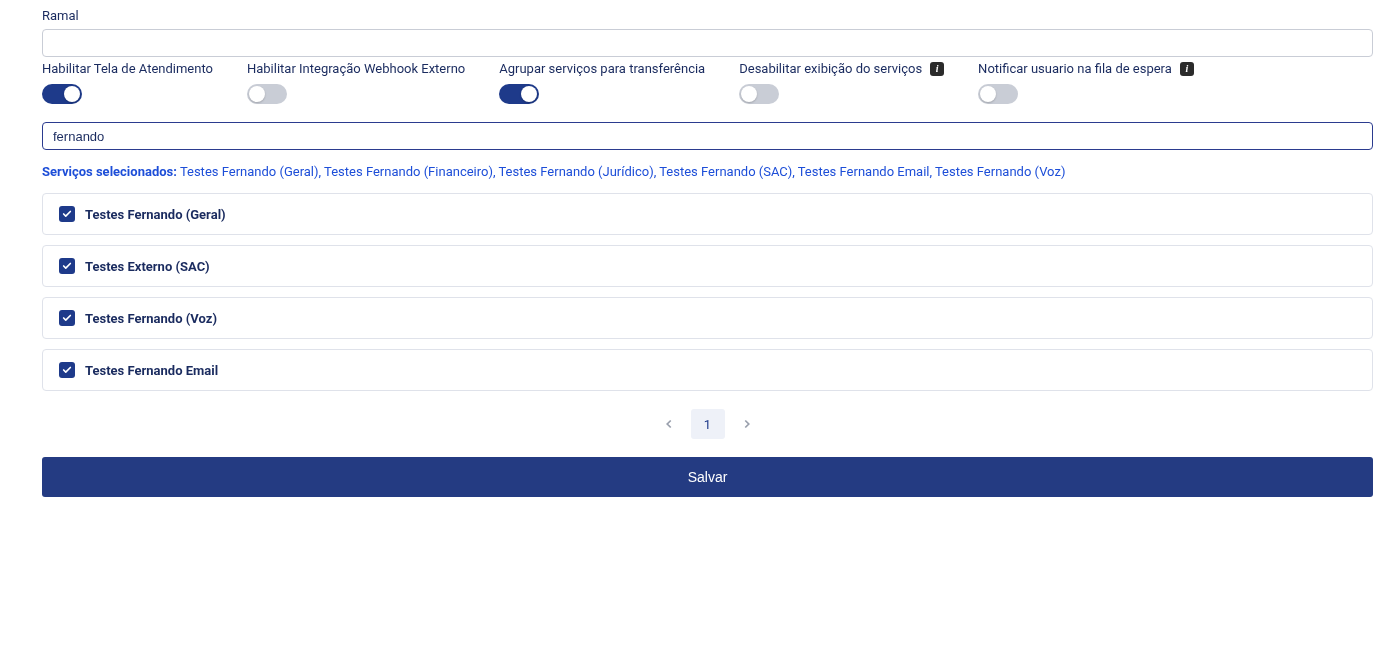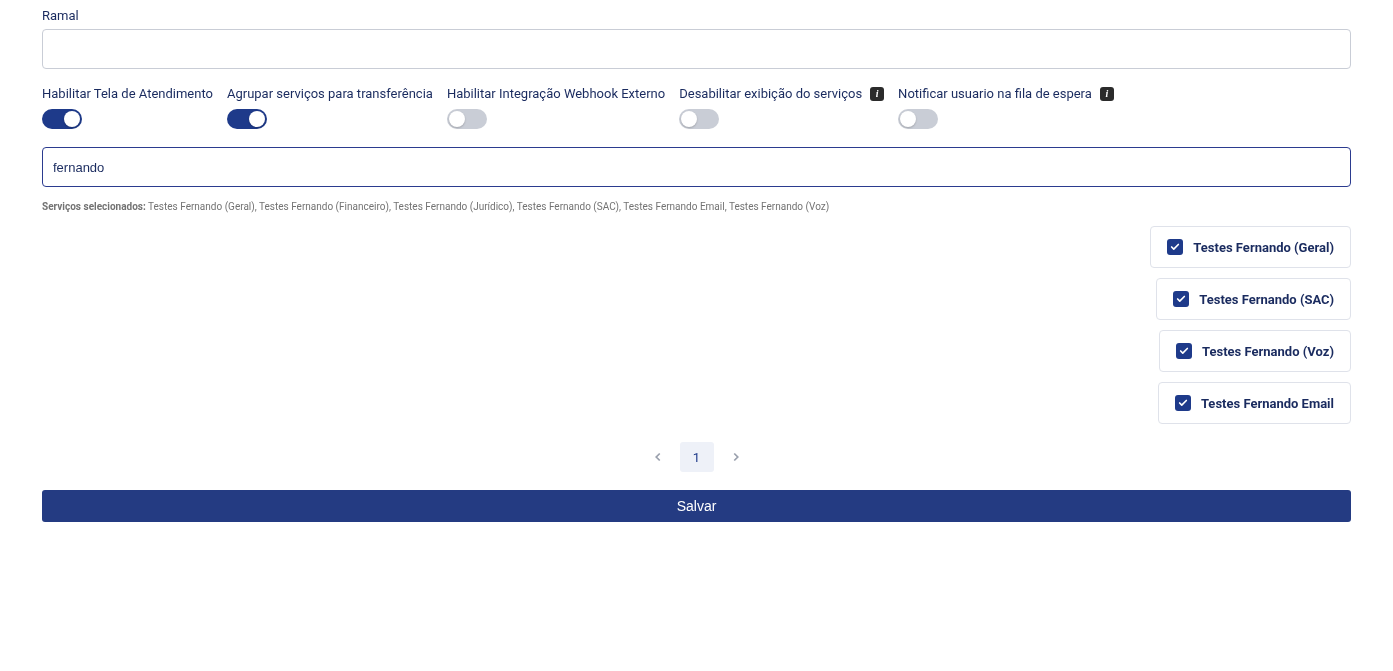"Ramal" .page { padding: 8px 42px 20px 42px -> 8px 20px 20px 42px }
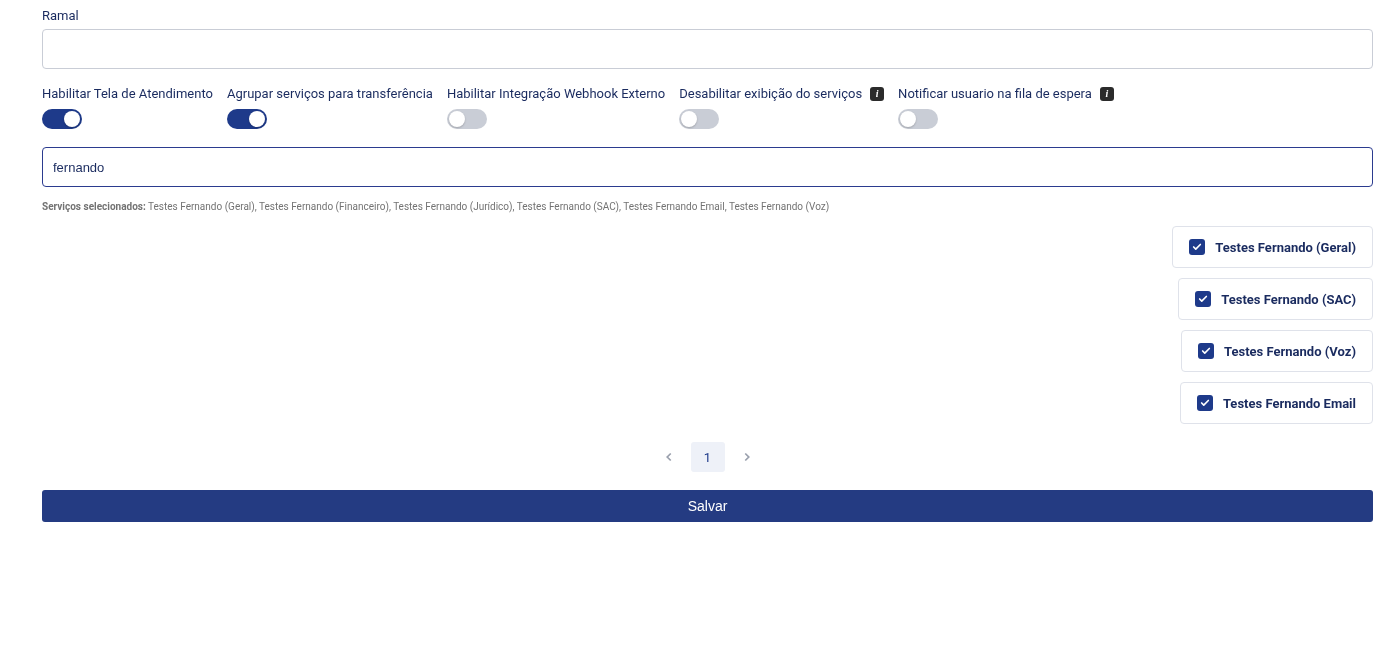"Habilitar Tela de Atendimento" .toggles-row { gap: 14px -> 34px; margin-top: 17px -> 4px }
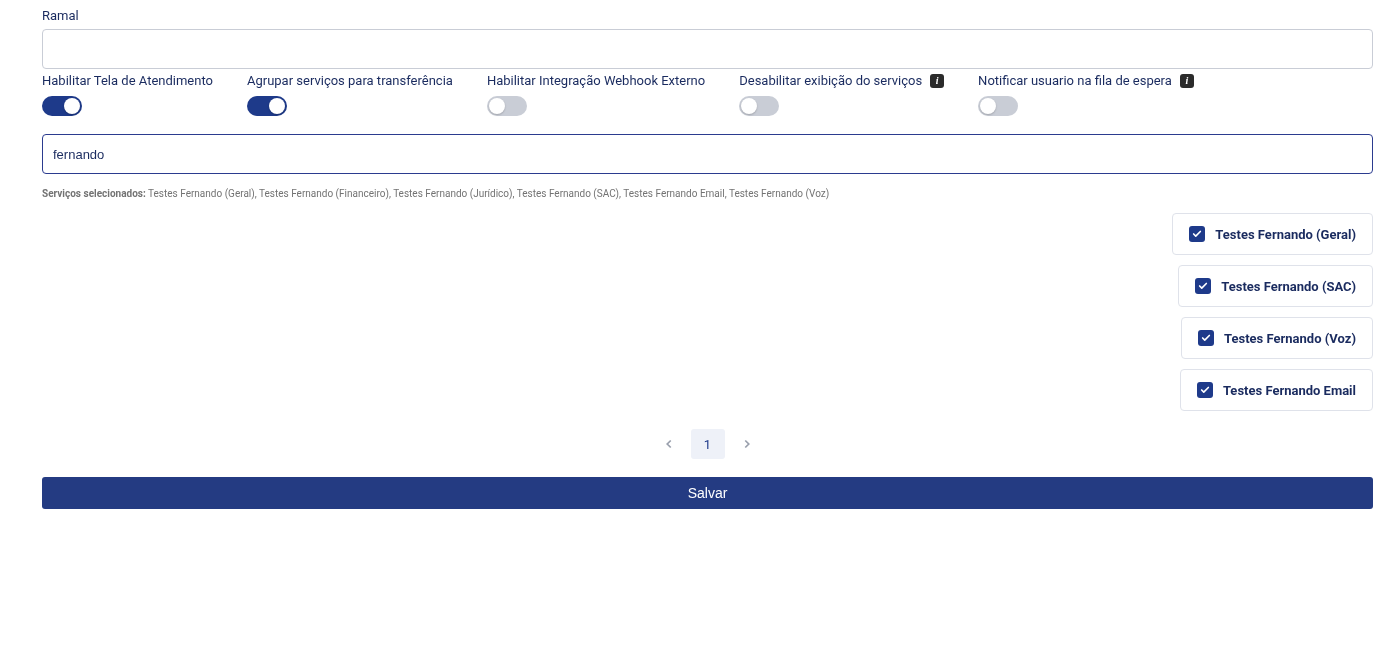"Agrupar serviços para transferência" div.toggle-group { order: before "Habilitar Integração Webhook Externo" -> after "Habilitar Integração Webhook Externo" }
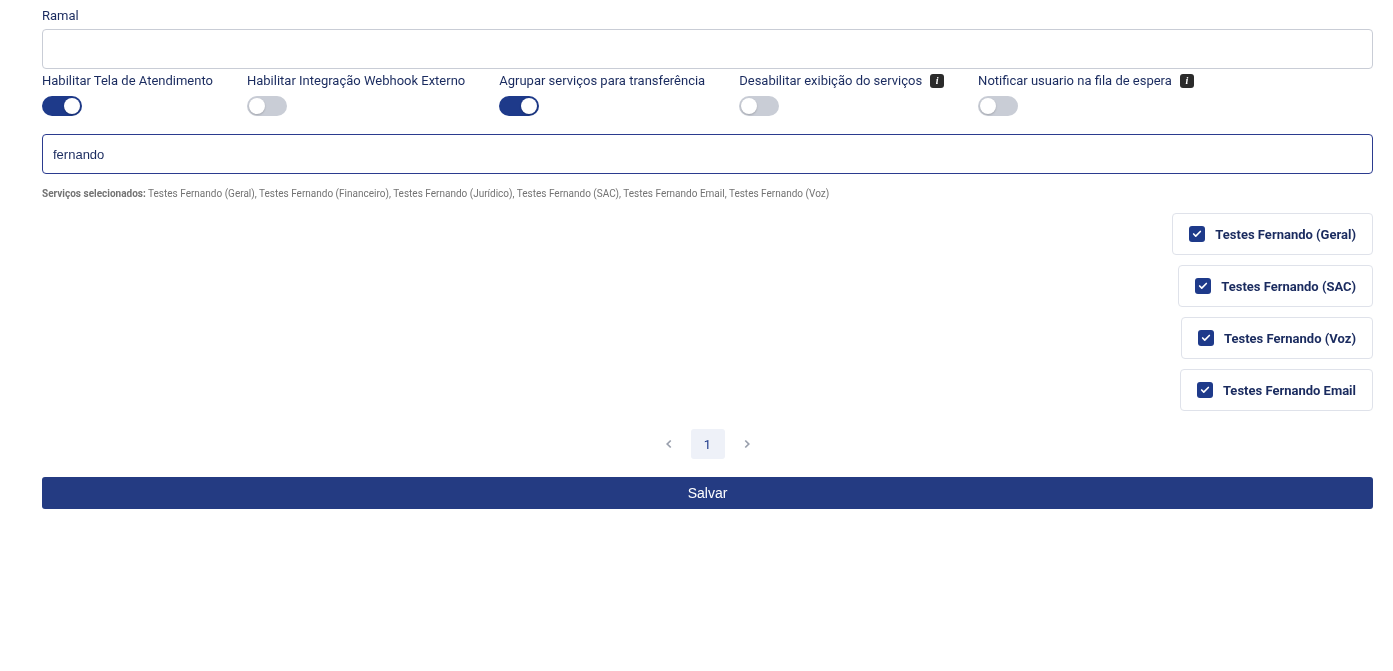"fernando" .text-input { height: 40px -> 28px }
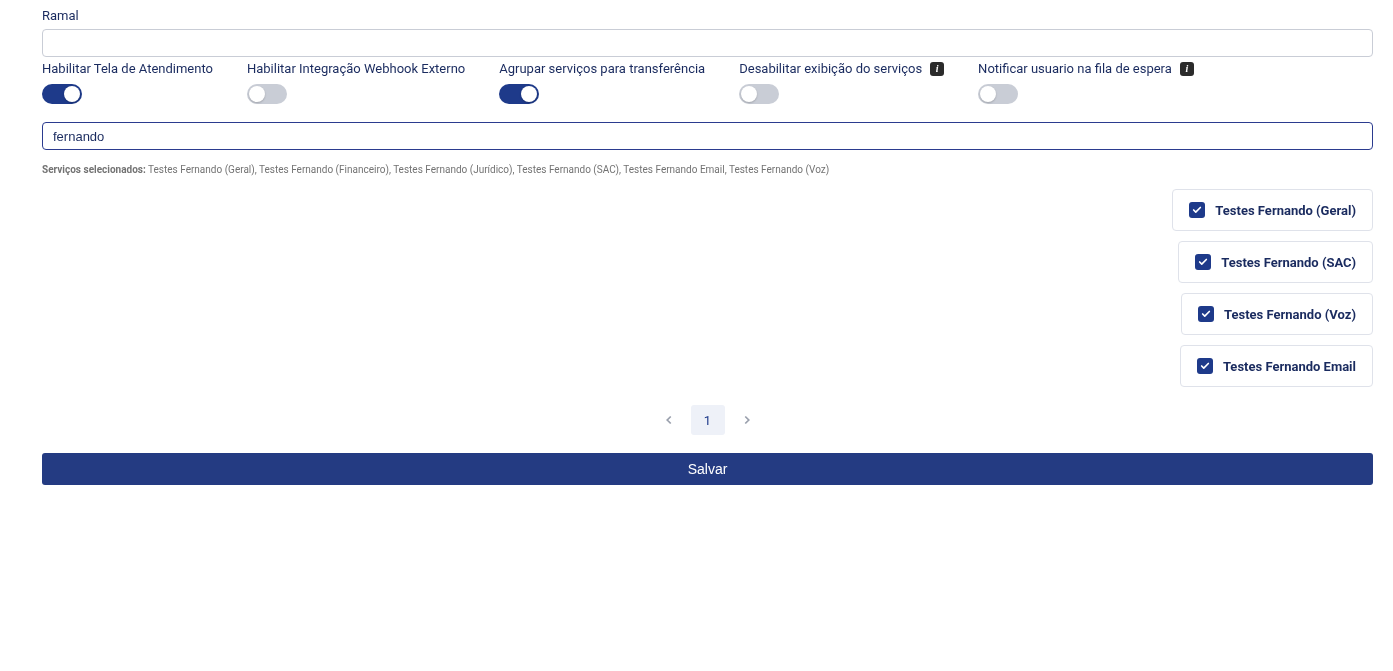"Serviços selecionados: Testes Fernando" .selected-row { color: #737373 -> #1d4ed8; font-size: 10px -> 13px }
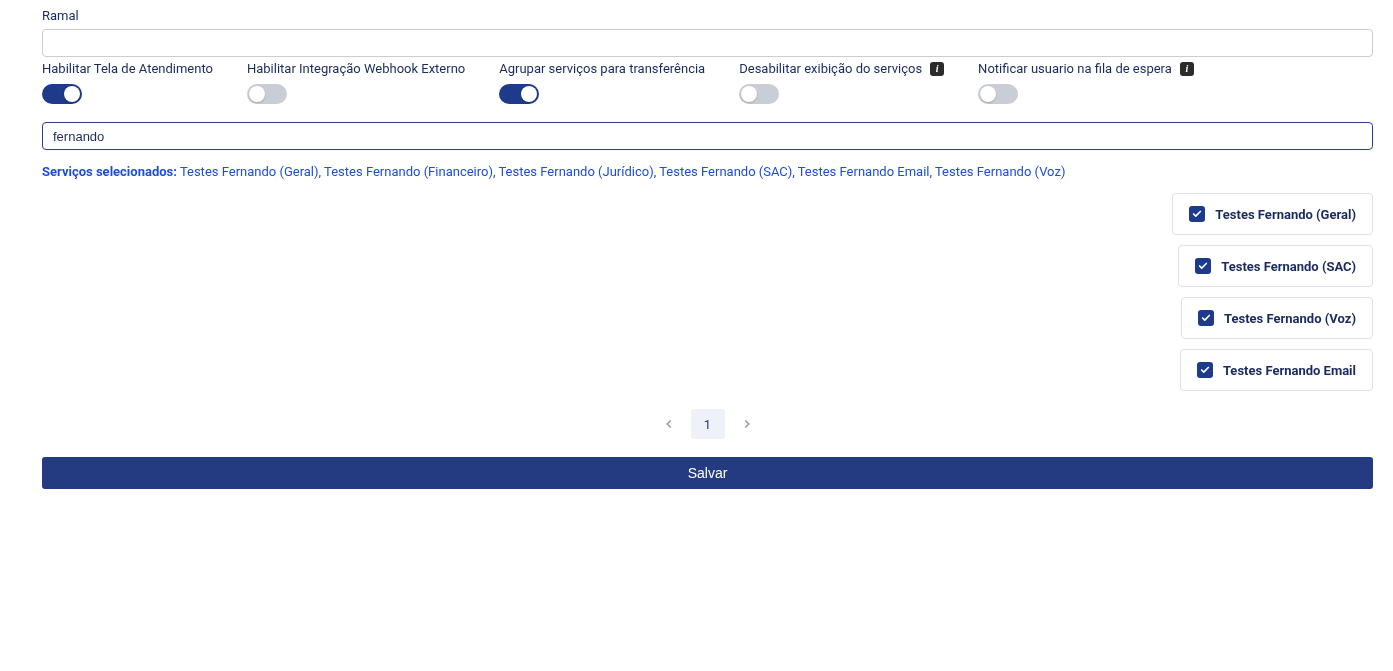"Testes Fernando (Geral)" .service-list { align-items: flex-end -> none }
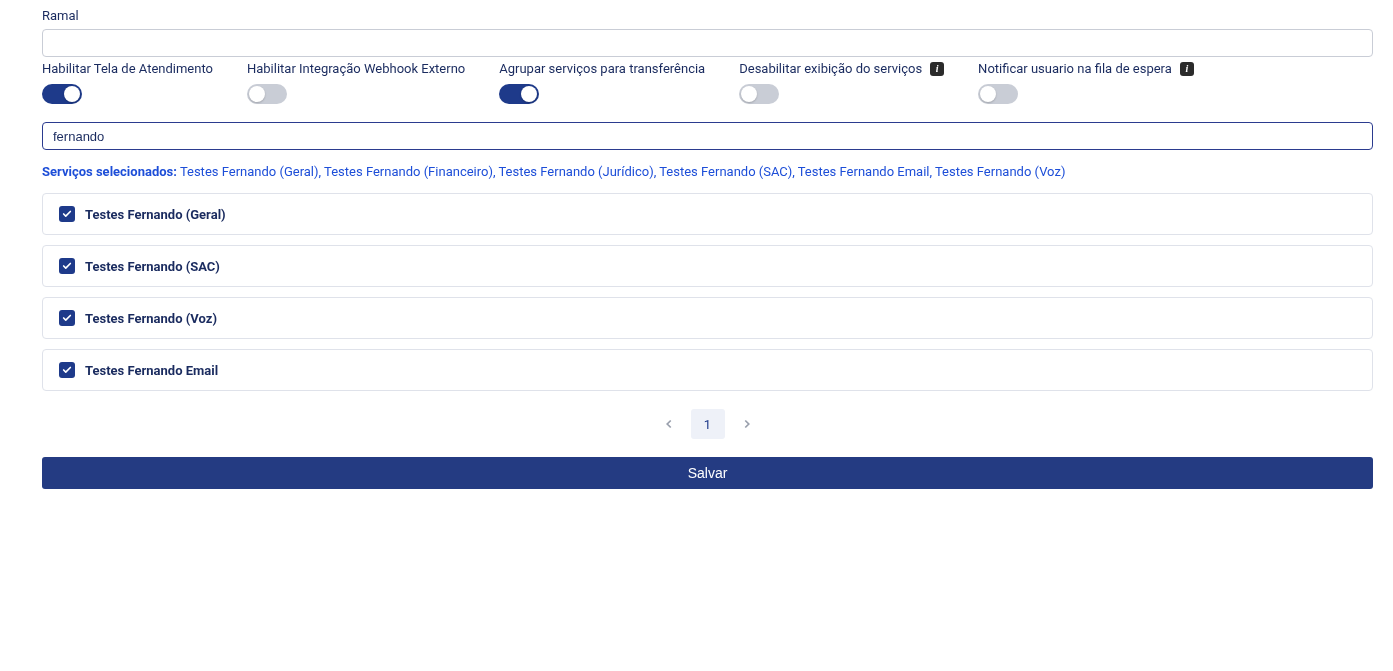"Testes Fernando (SAC)" span.service-name { text: Fernando -> Externo }
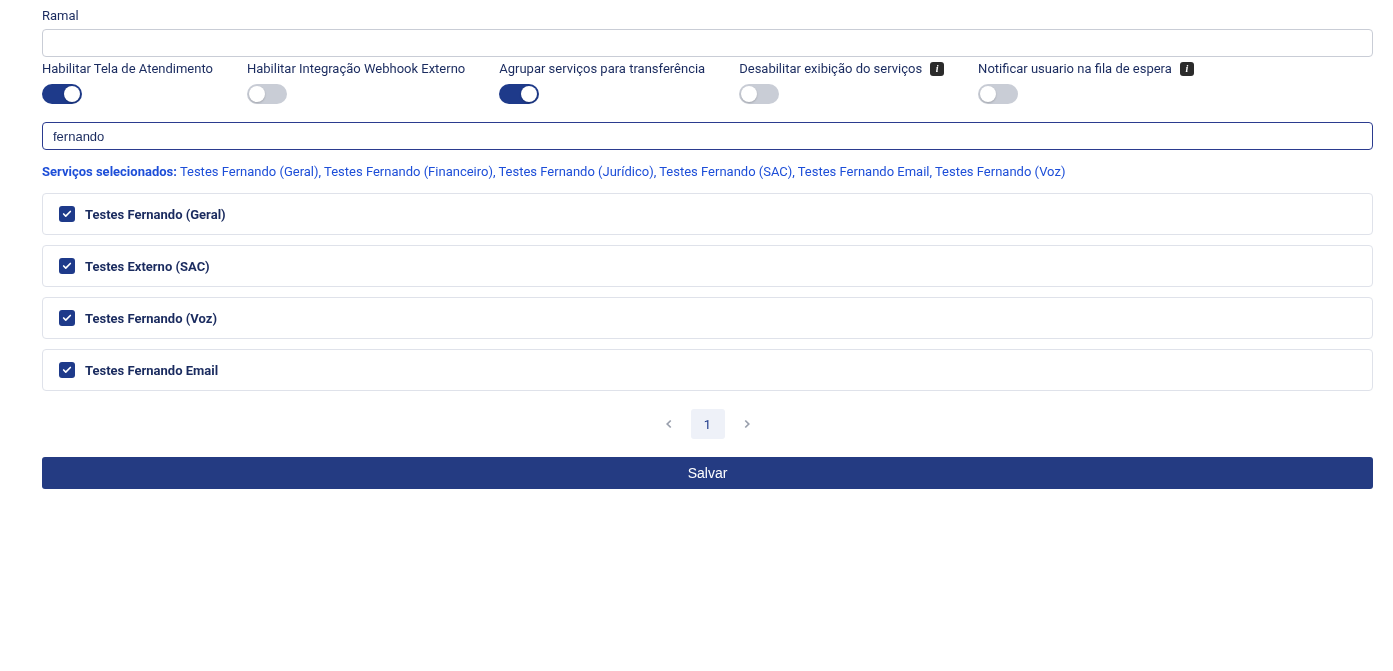"Salvar" .save-button { height: 32px -> 40px }
